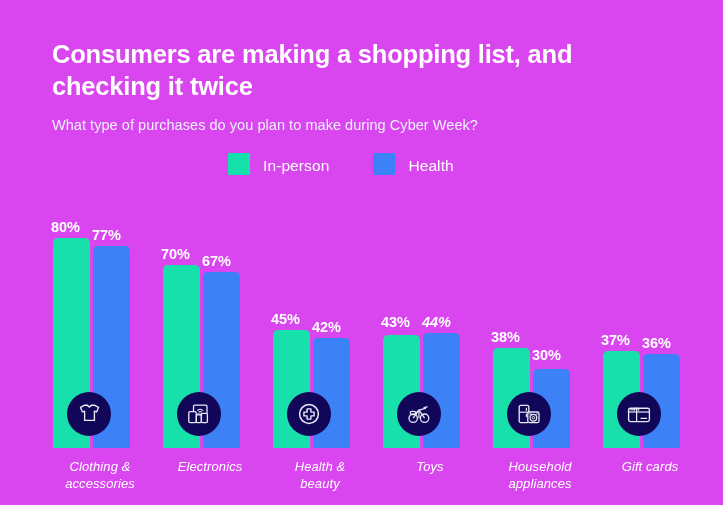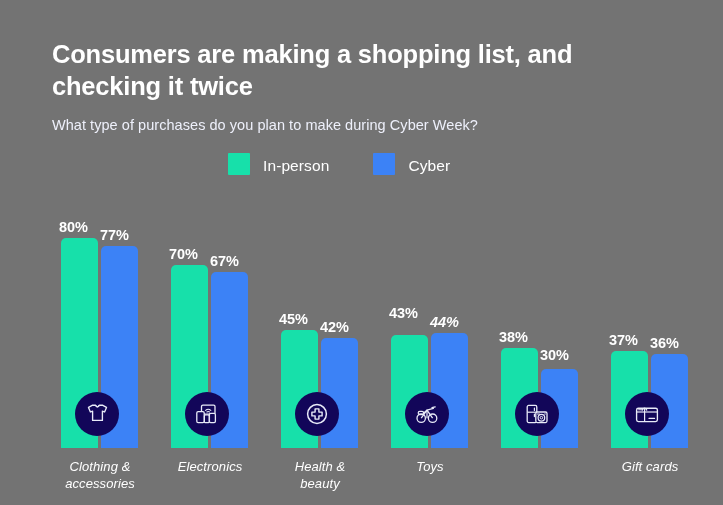"Consumers are making a shopping" .card { background: #737373 -> #d946ef }
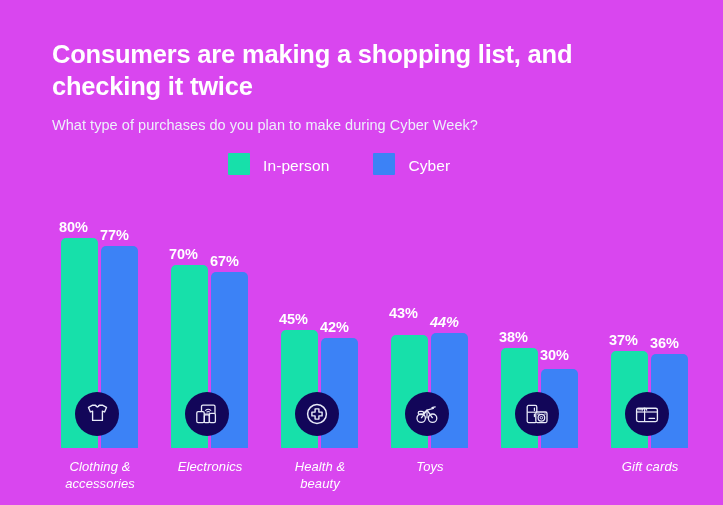"Cyber" span.legend-label { text: Cyber -> Health }
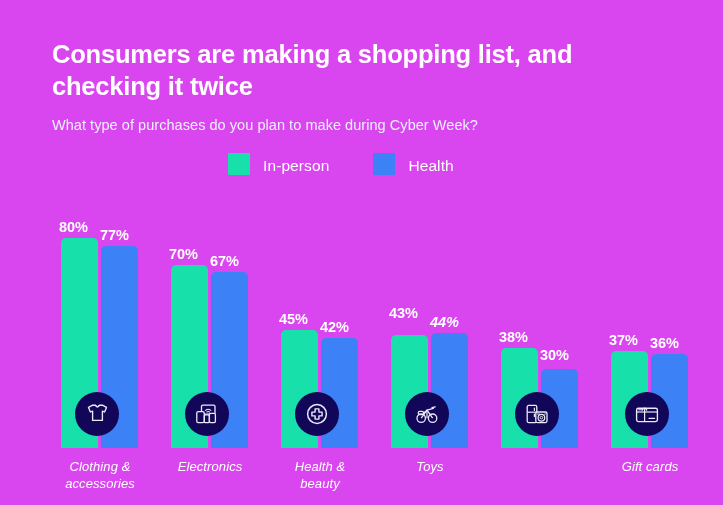"80%" .group { margin-left: 8px -> none }
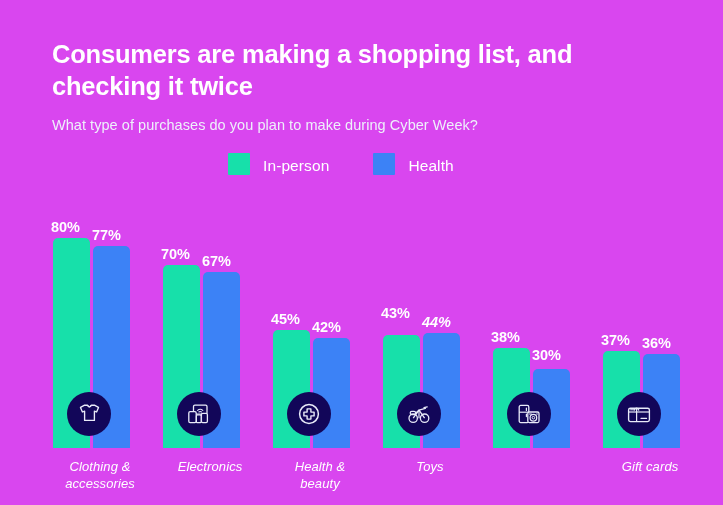"43%" div.bar-value { bottom: 127px -> 118px }
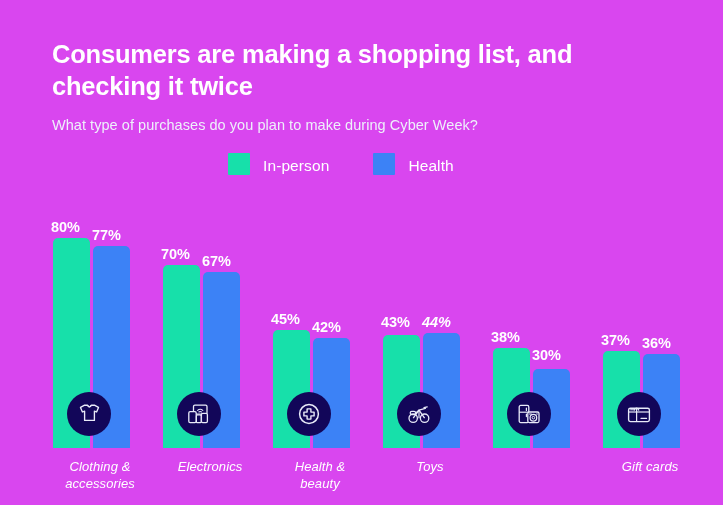"Household" div.xlabel { html: none -> <div><span>Household</span><br><span>appliances</span></div> }
